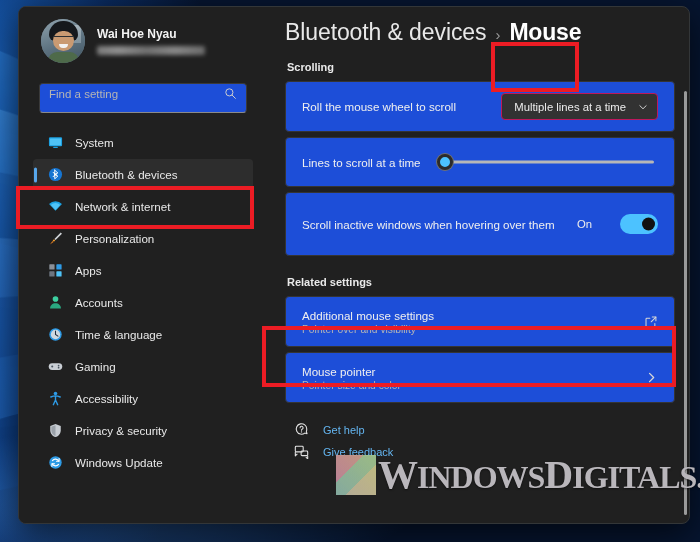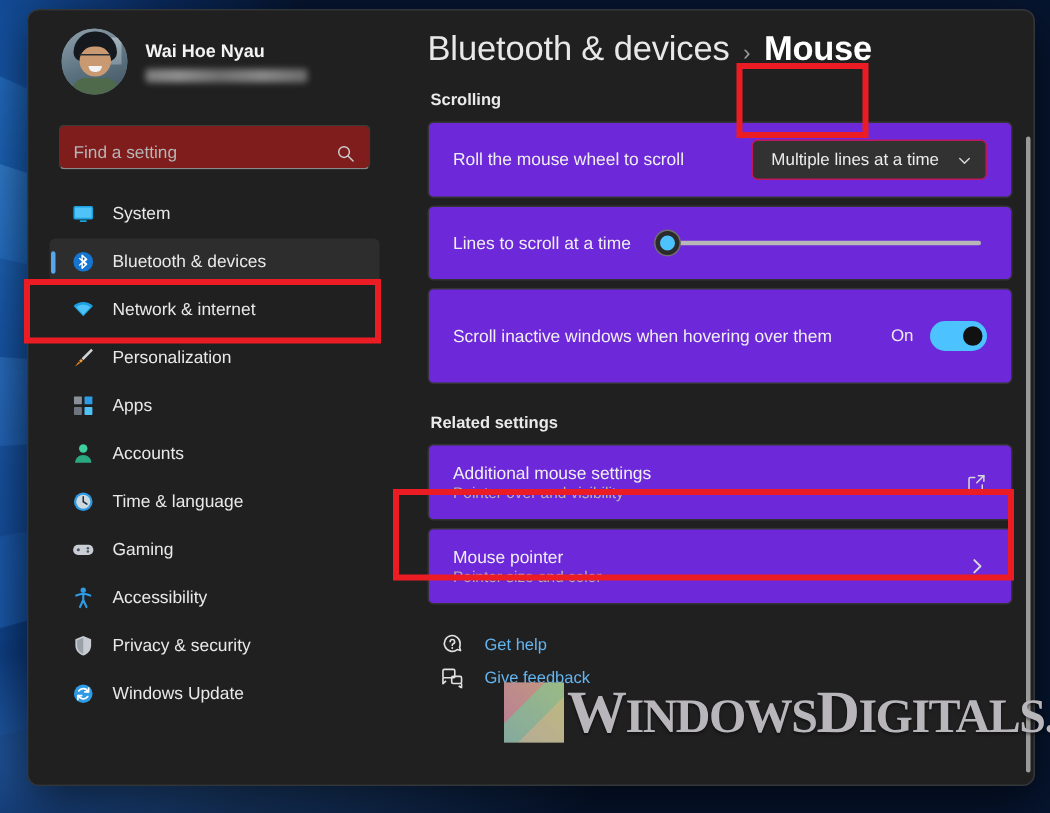"Find a setting" #search-wrap { align-items: flex-start -> flex-end; background: #7f1d1d -> #1d4ed8 }
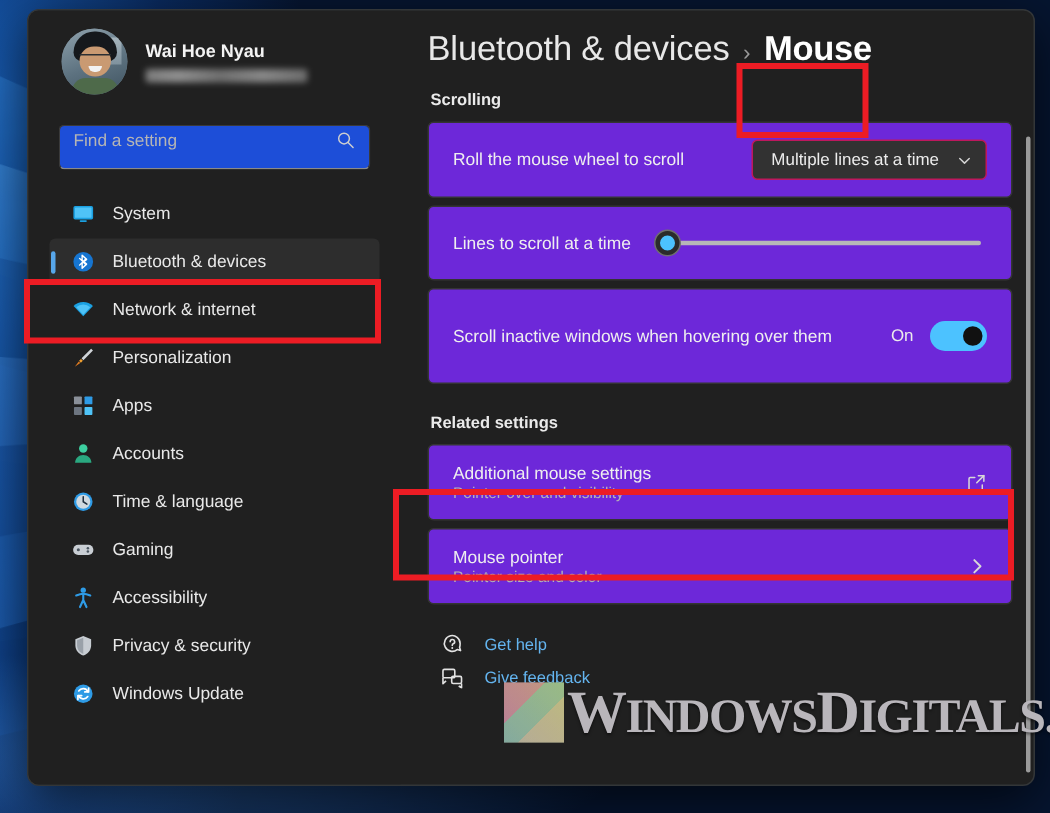"Roll the mouse wheel to" .card { background: #6d28d9 -> #1d4ed8 }
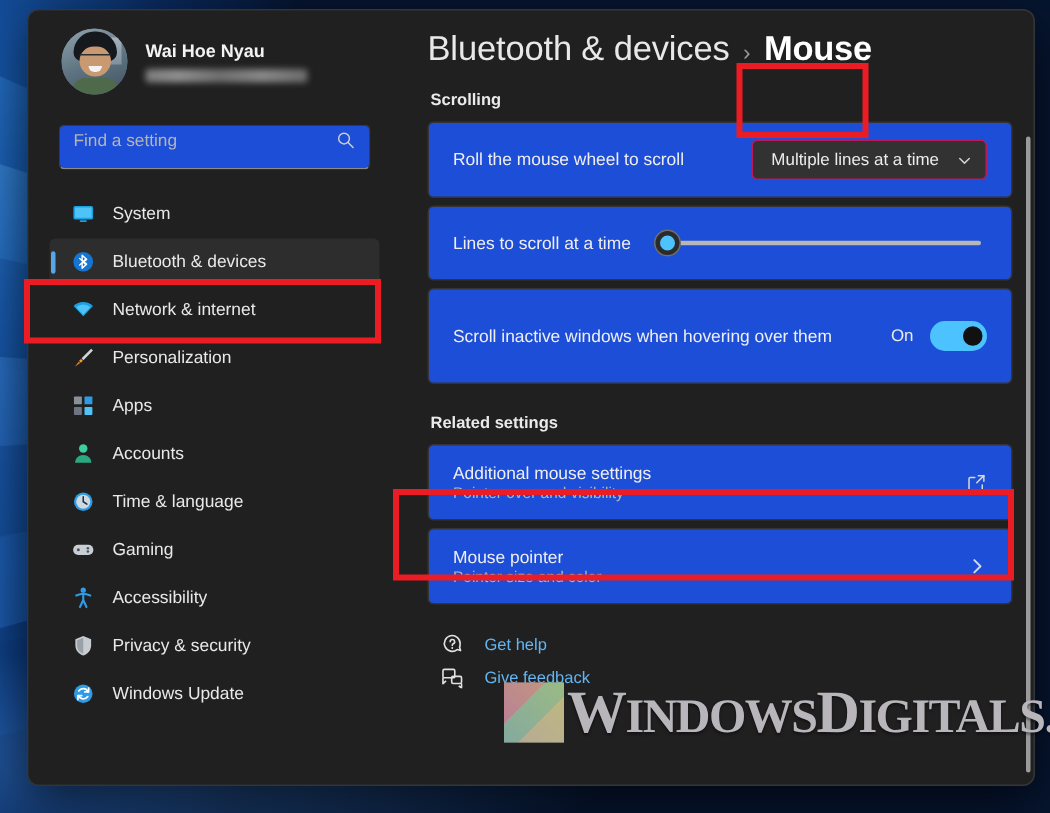"On" #inactive-right { gap: 11px -> 28px }
